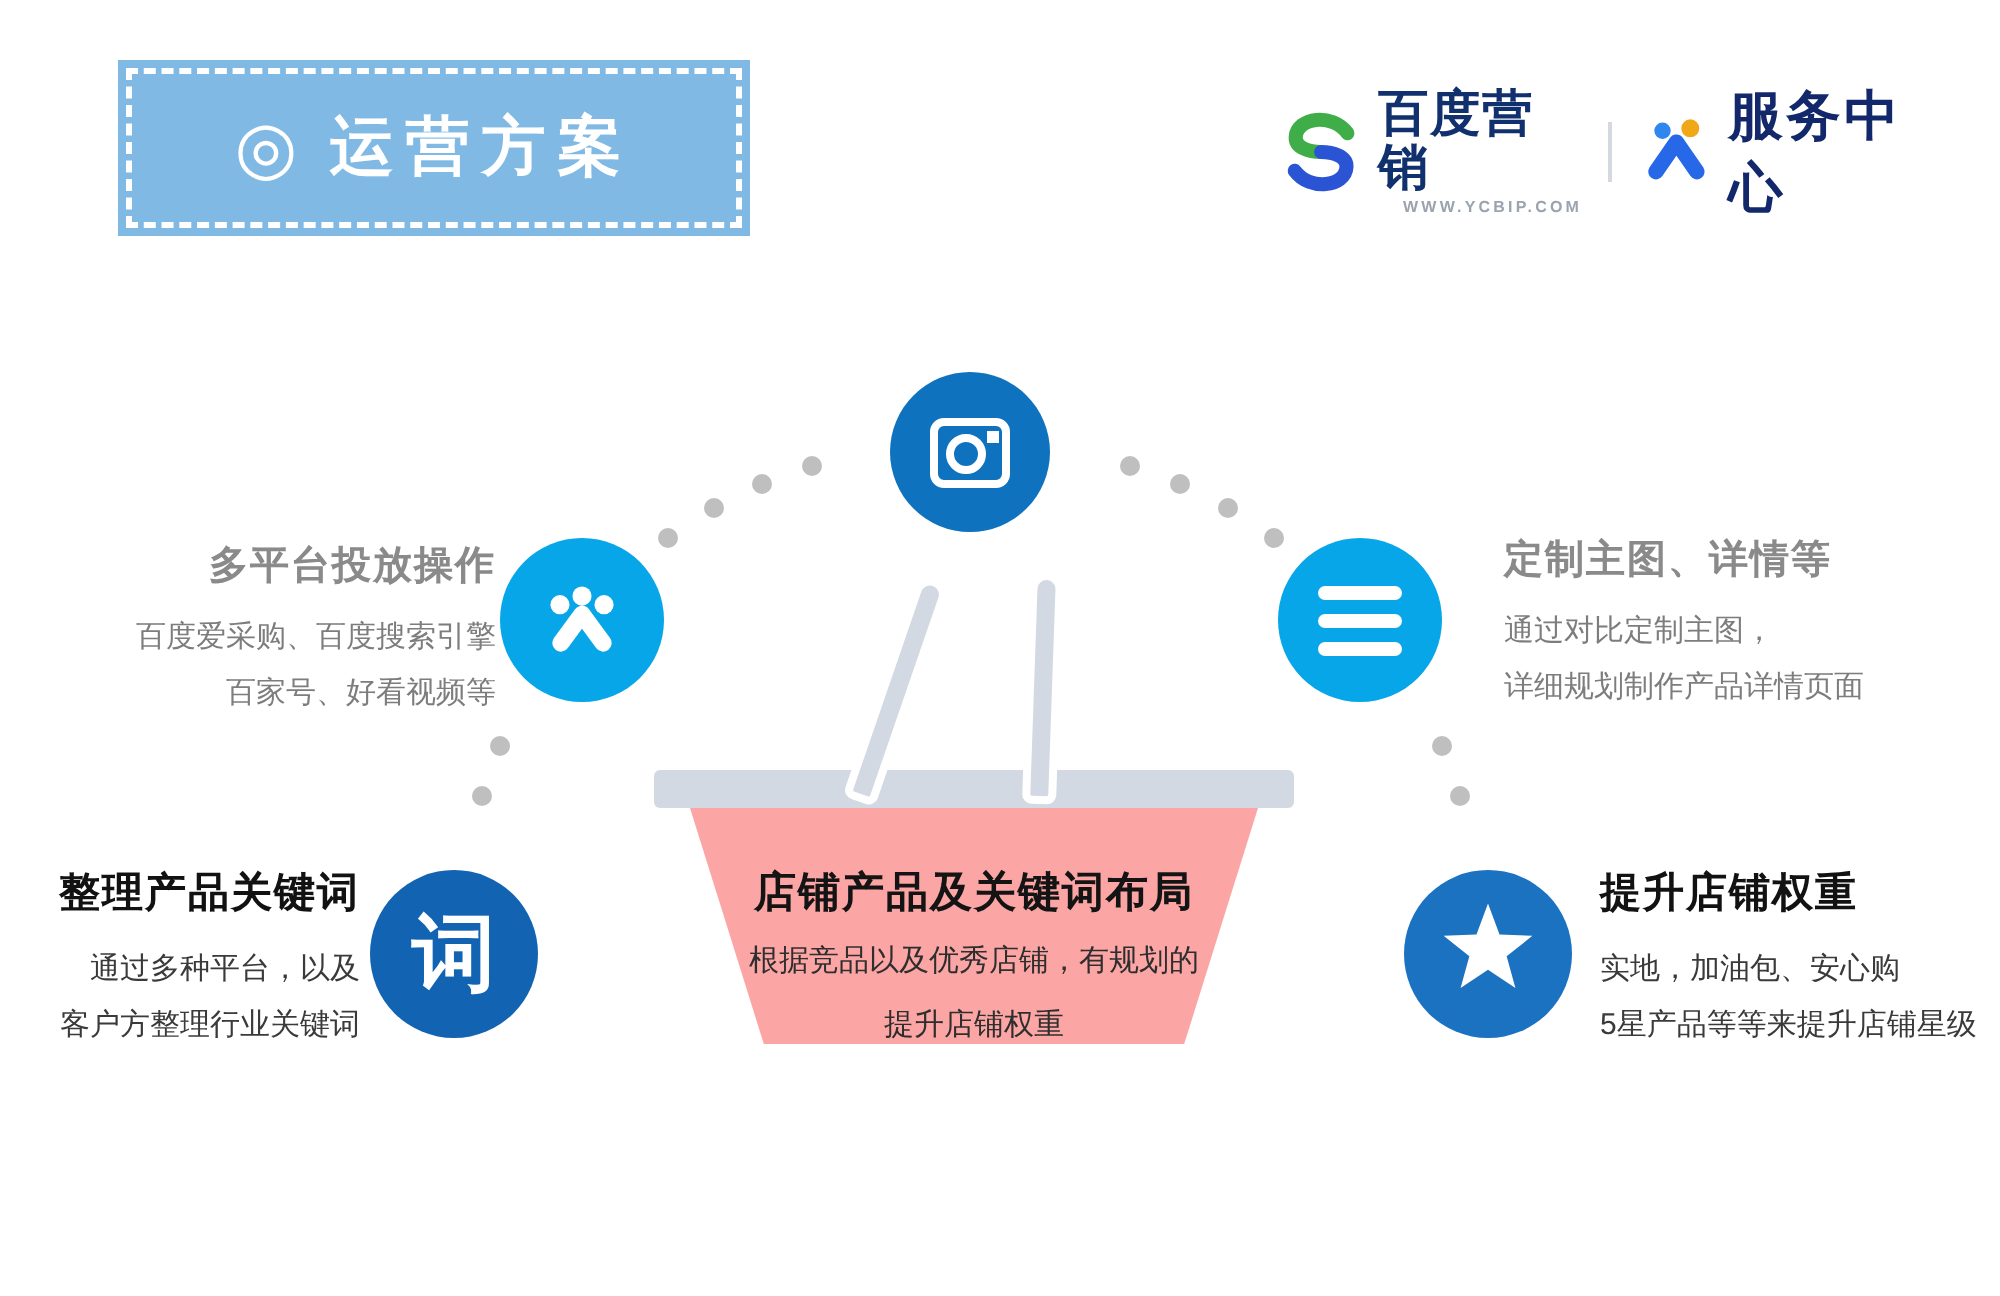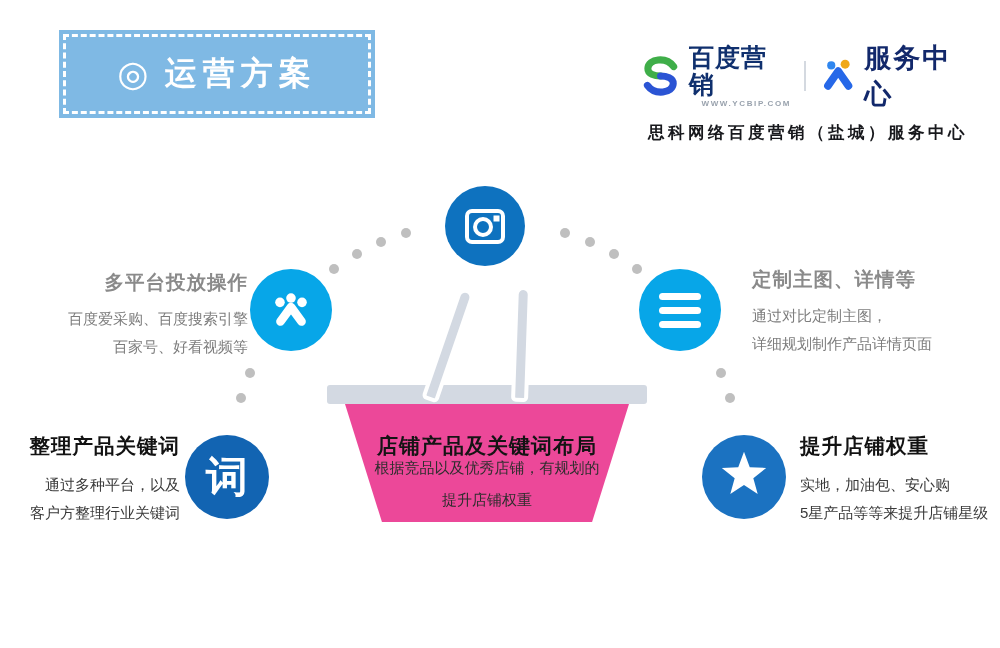"思科网络百度营销（盐城）服务中心" div.brand-tagline { html: <div>思科网络百度营销（盐城）服务中心</div> -> none }
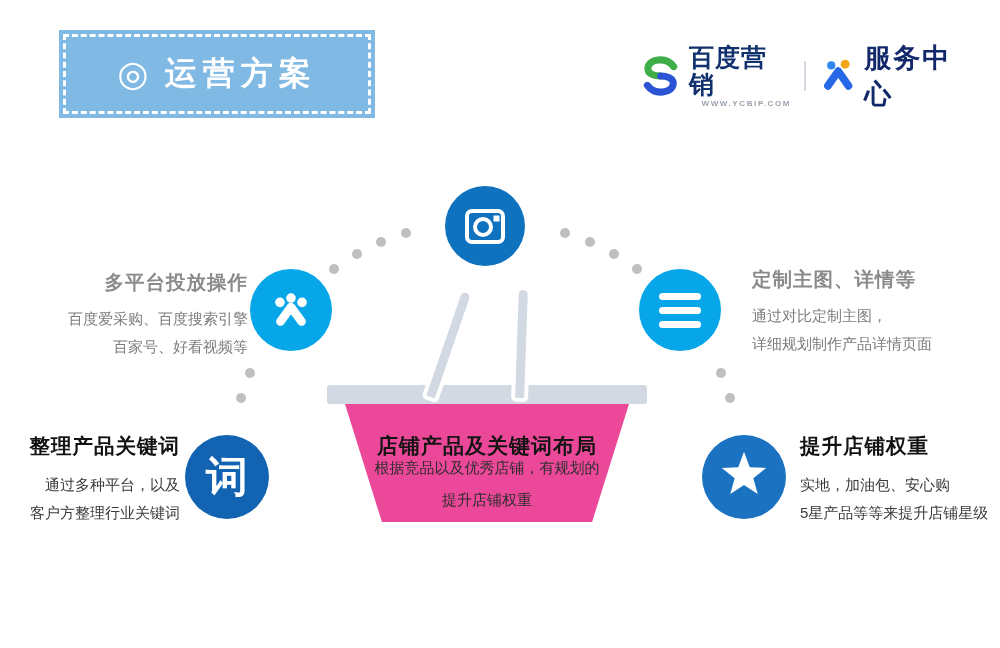"店铺产品及关键词布局" div.basket-body { background-color: #ec4899 -> #fca5a5 }
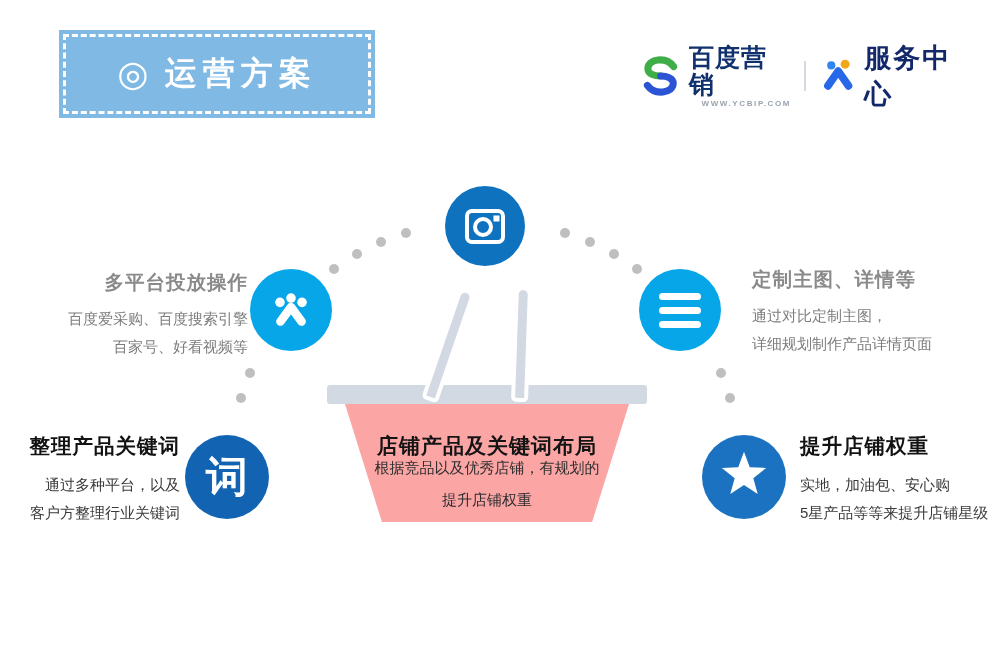"根据竞品以及优秀店铺，有规划的" .basket-line { margin-top: none -> 13px }
